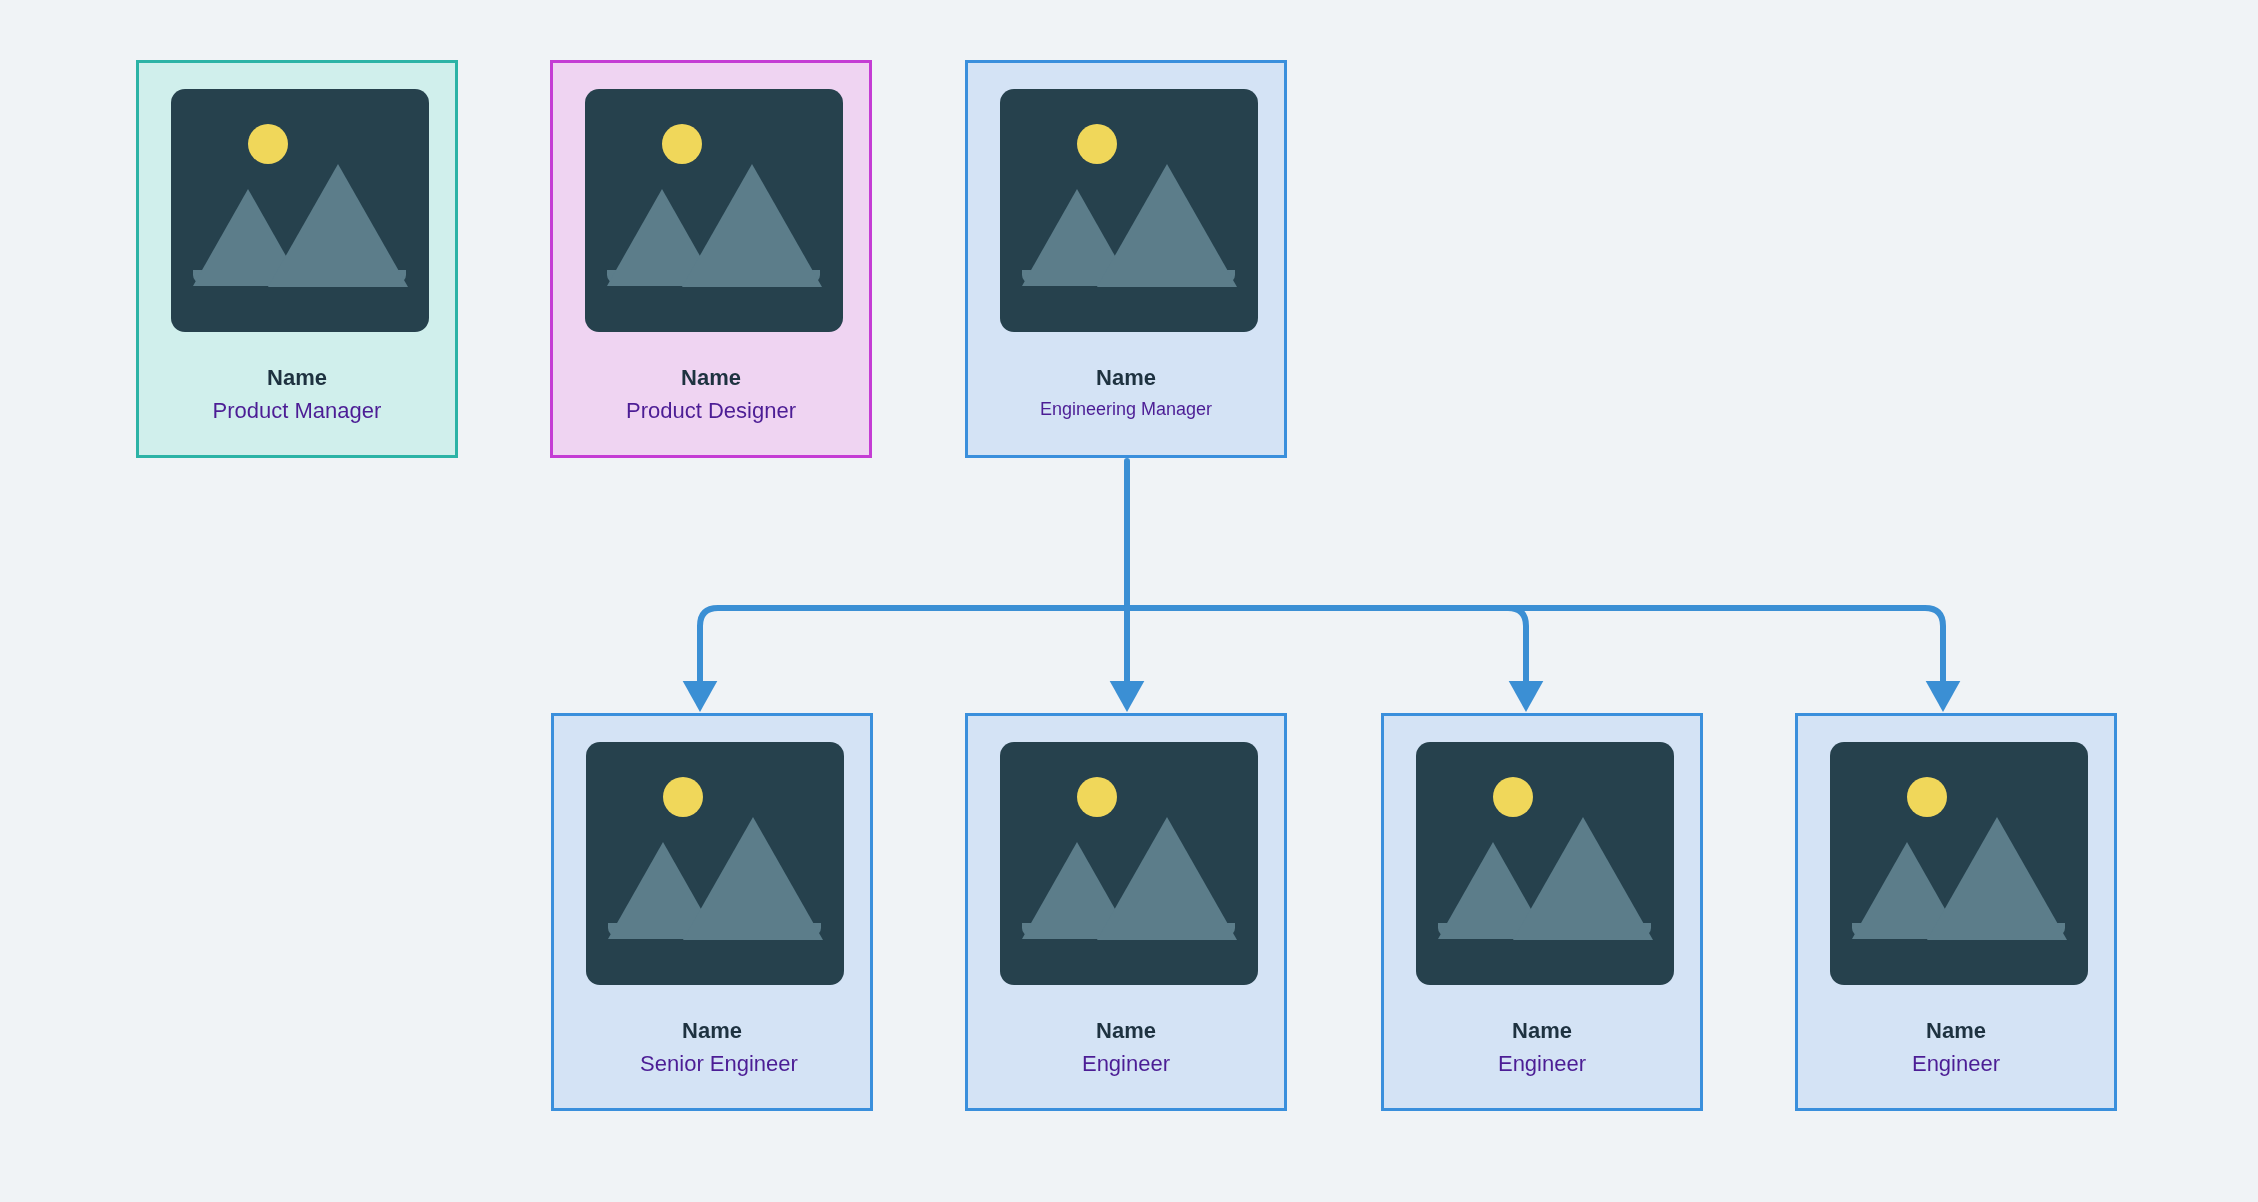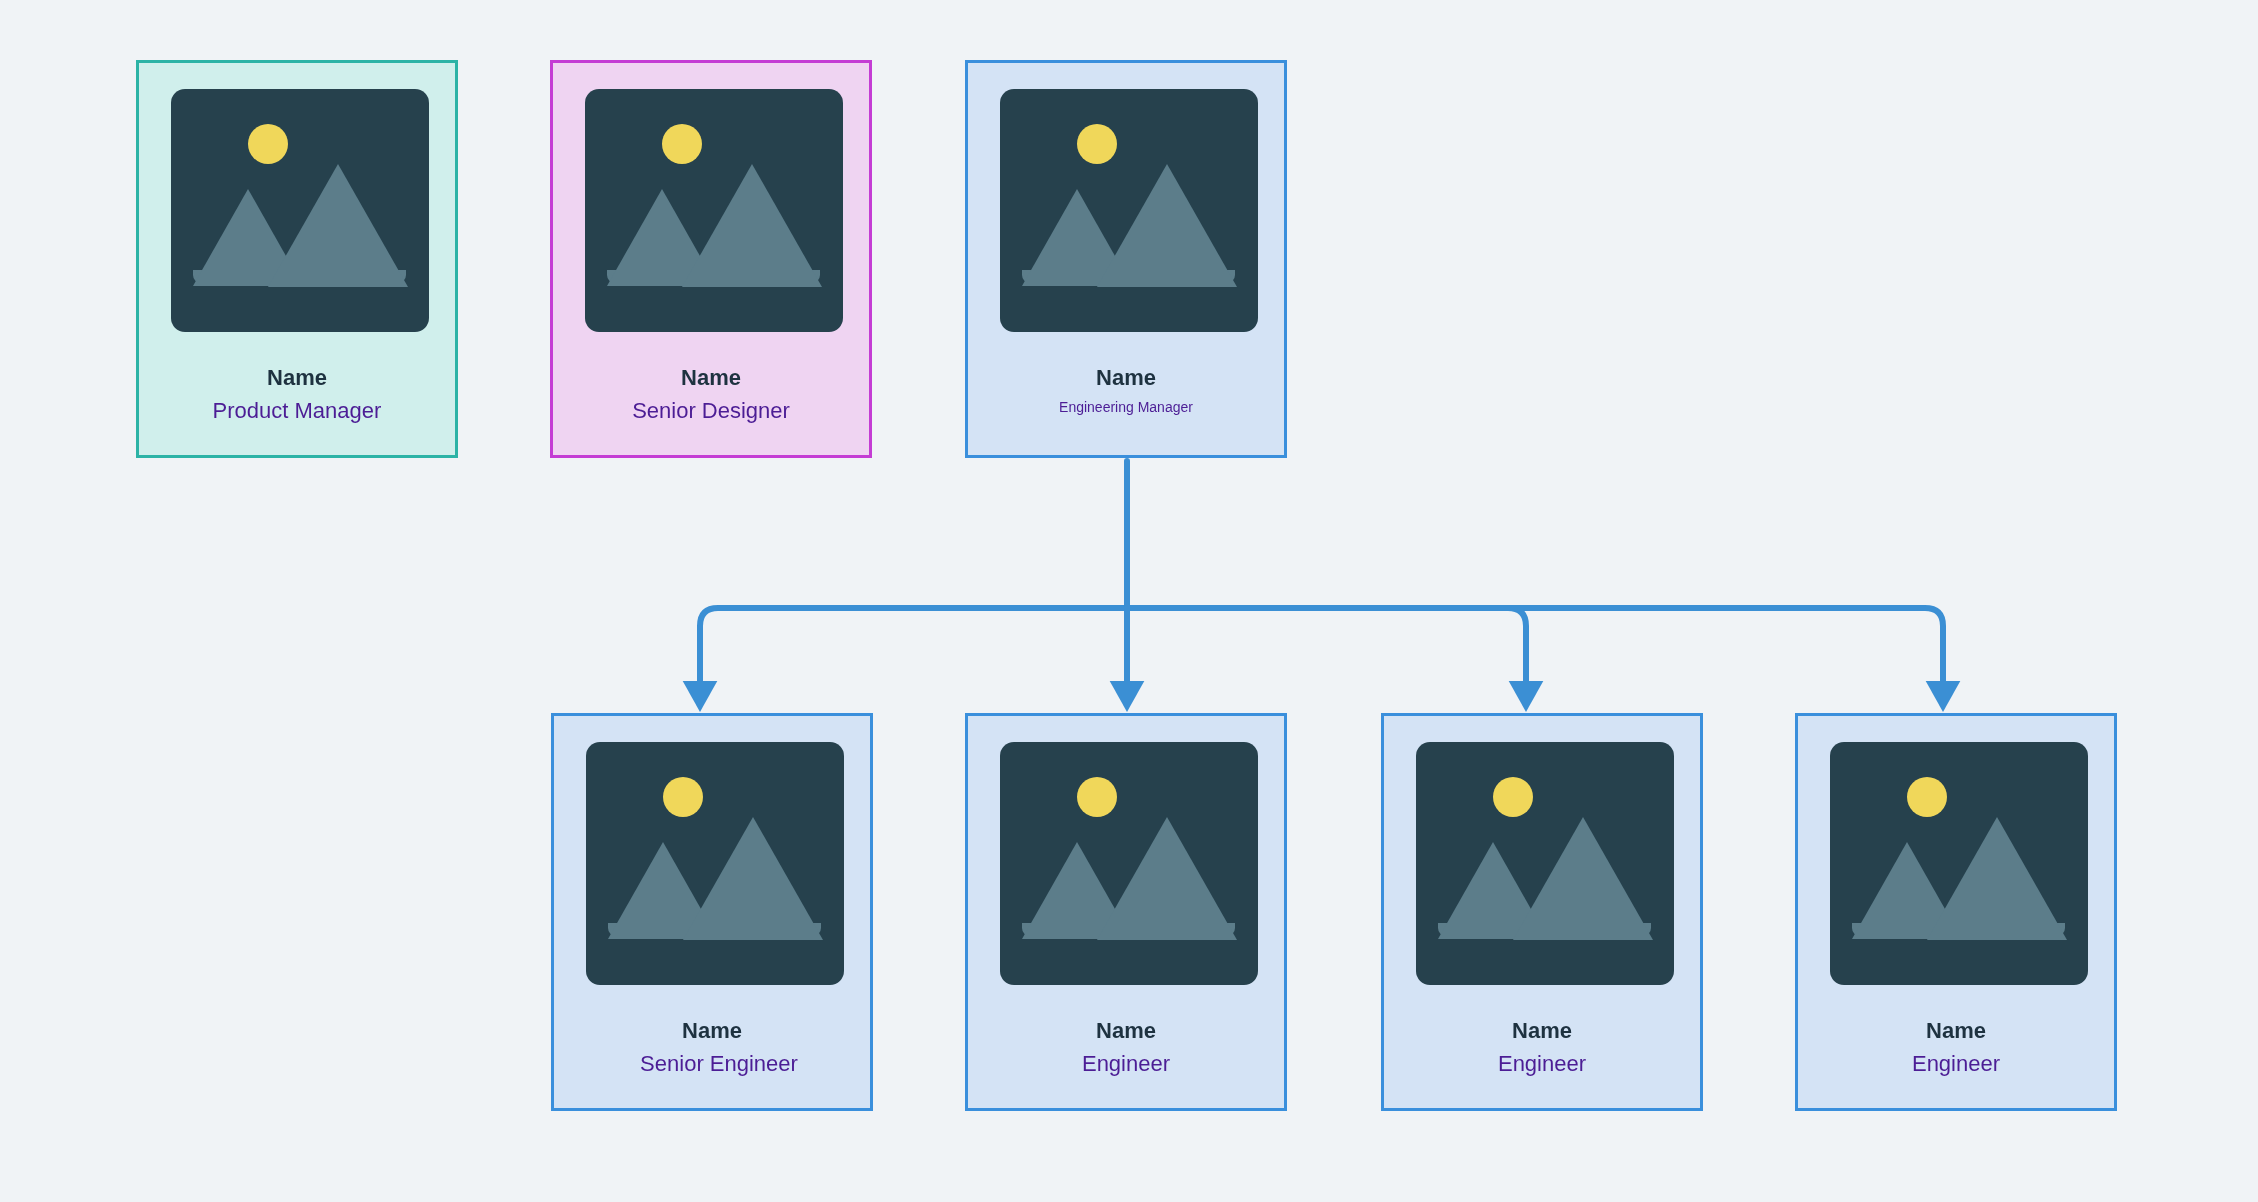"Senior Designer" div.label-role { text: Senior -> Product }
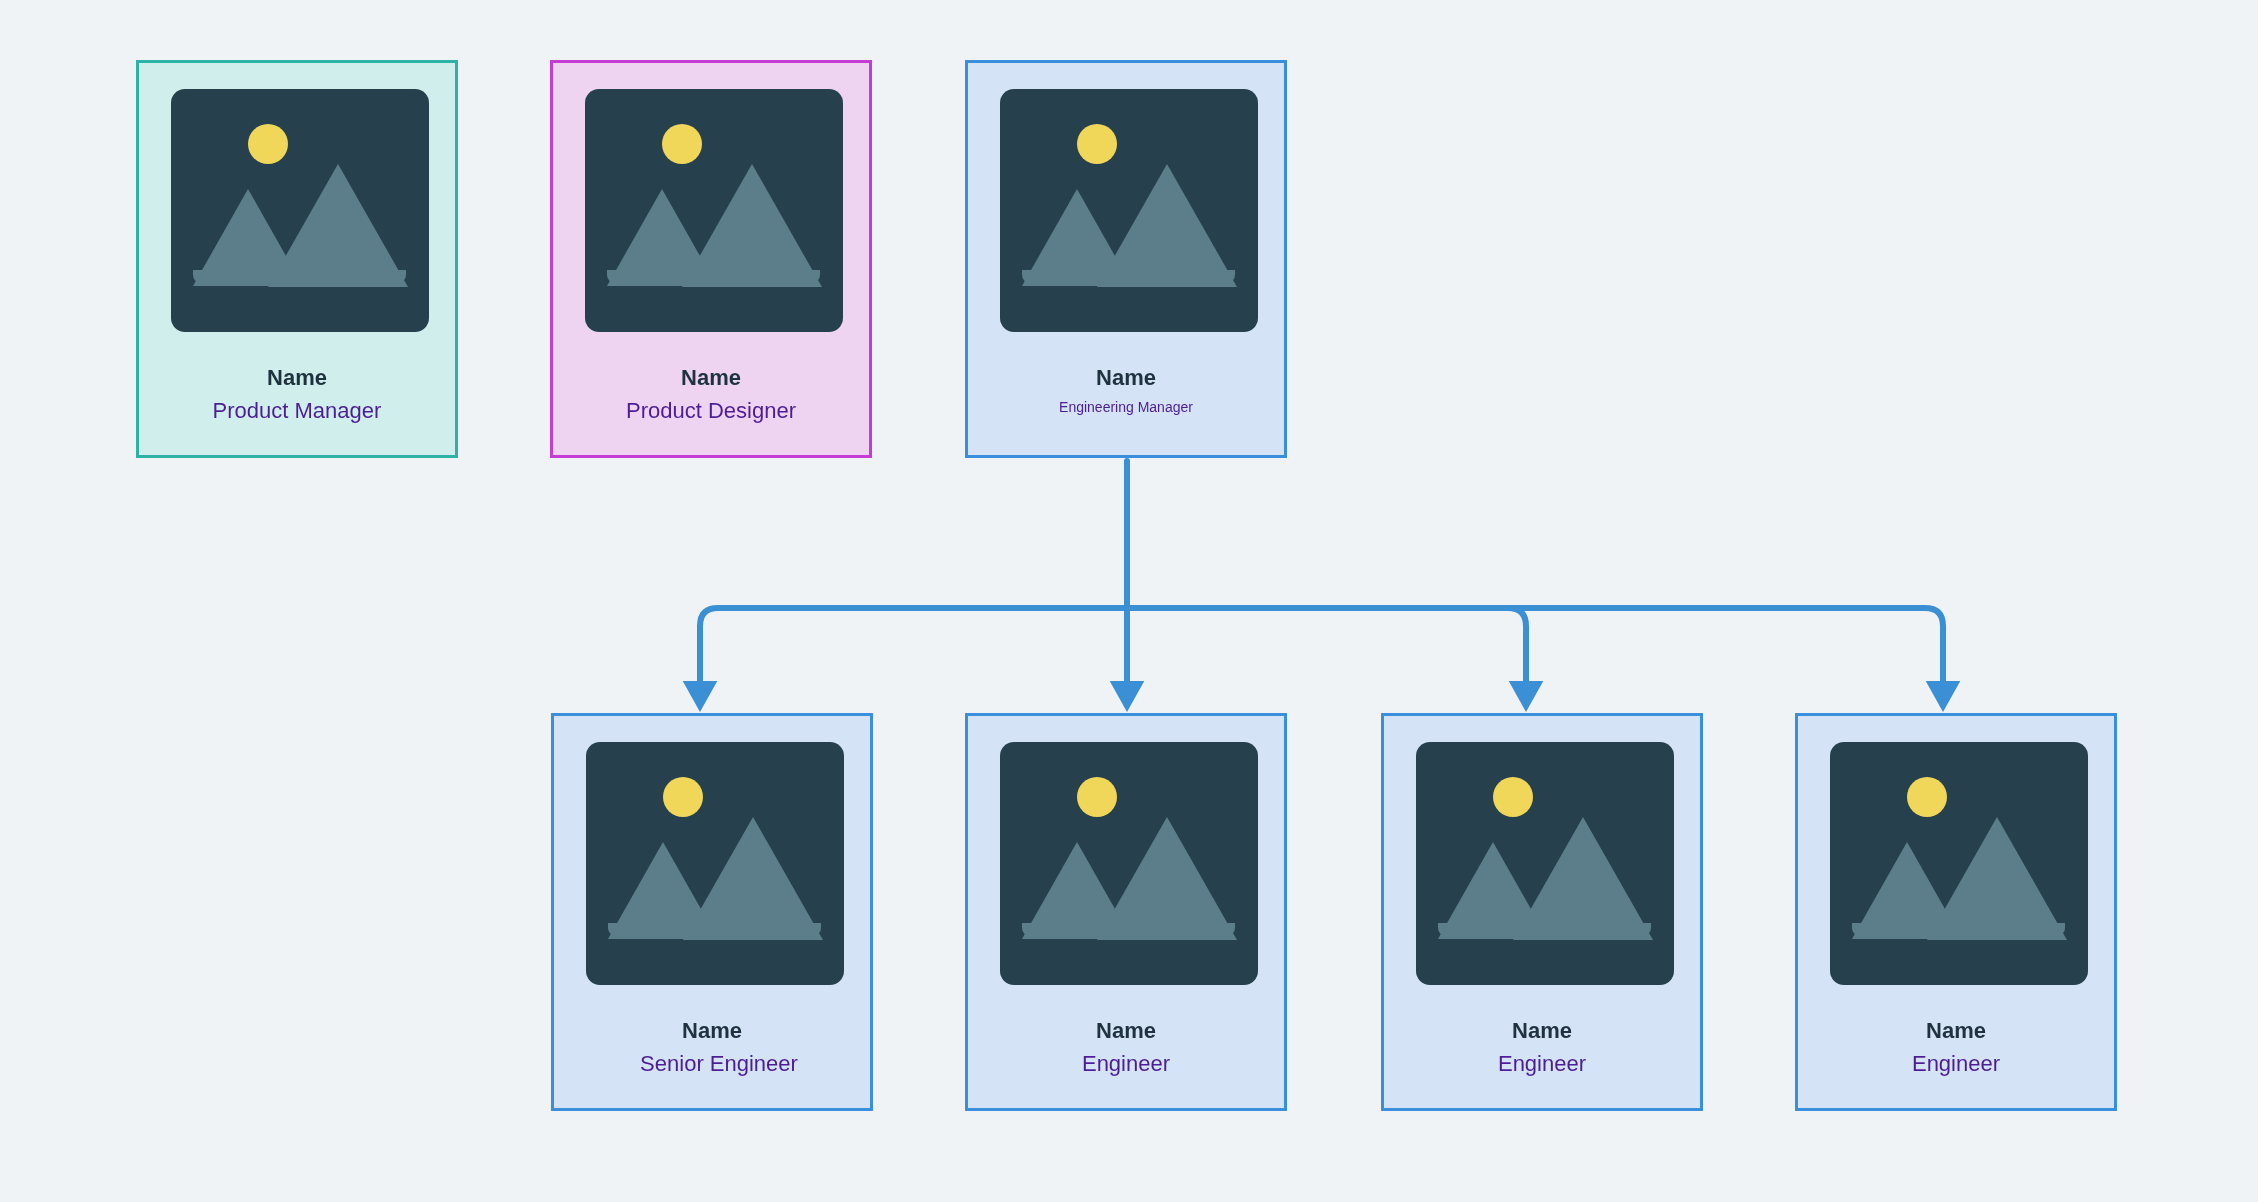"Engineering Manager" div.label-role { font-size: 14px -> 18px }
